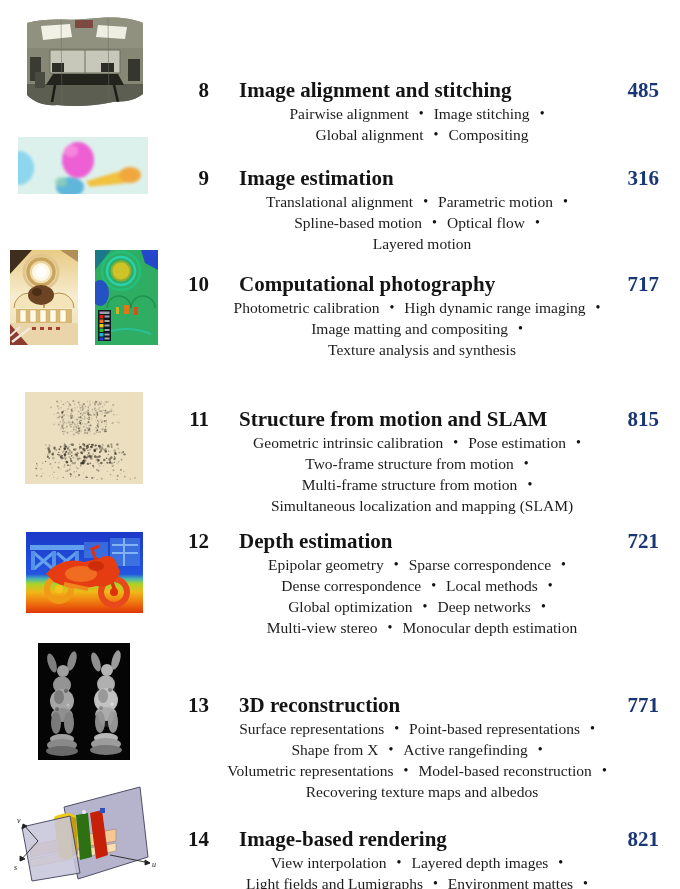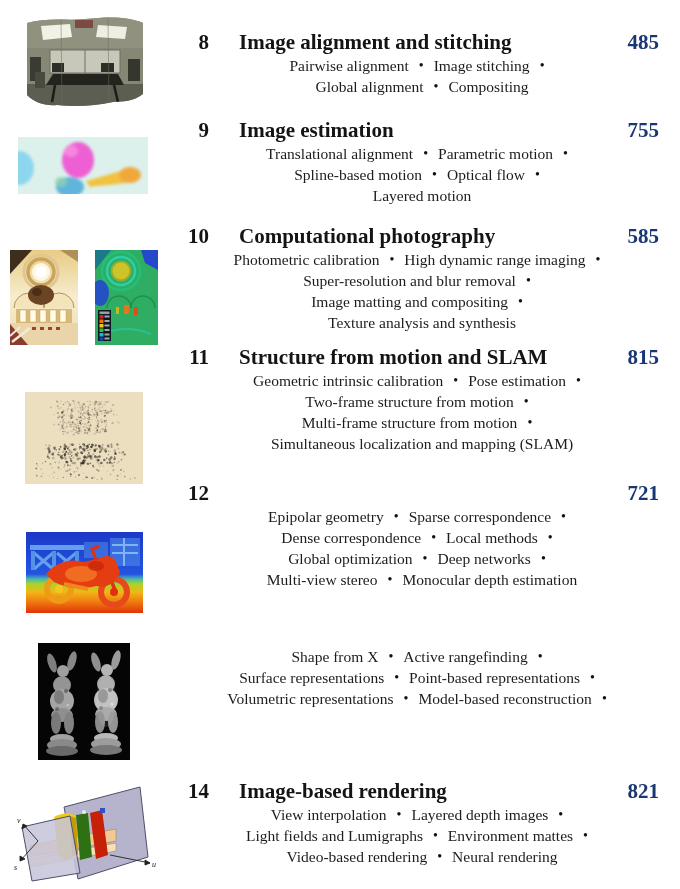"Image alignment and stitching" .ch-title { margin-top: none -> 16px }
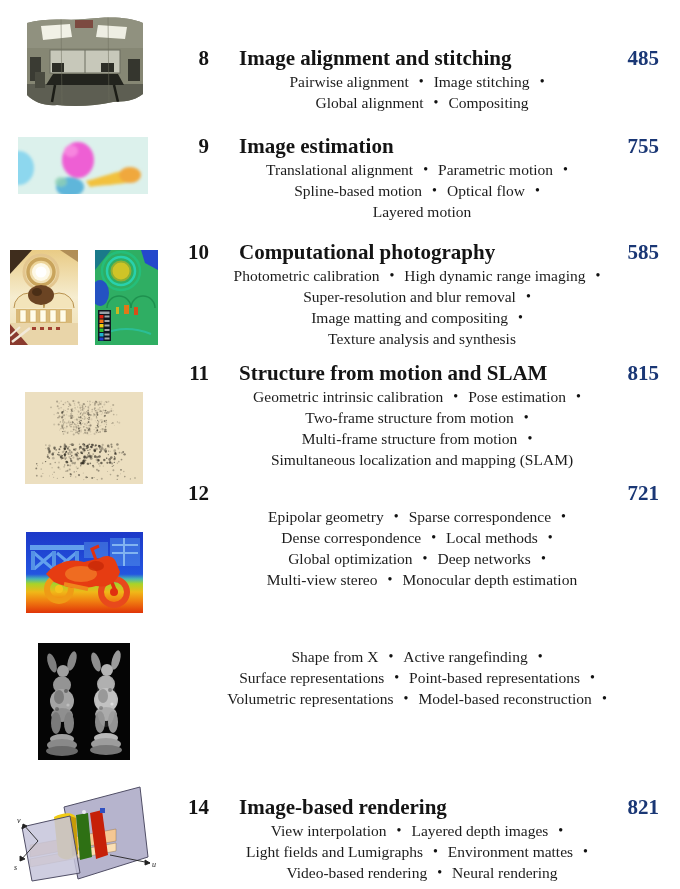"485" .ch-page { margin-top: none -> 48px }
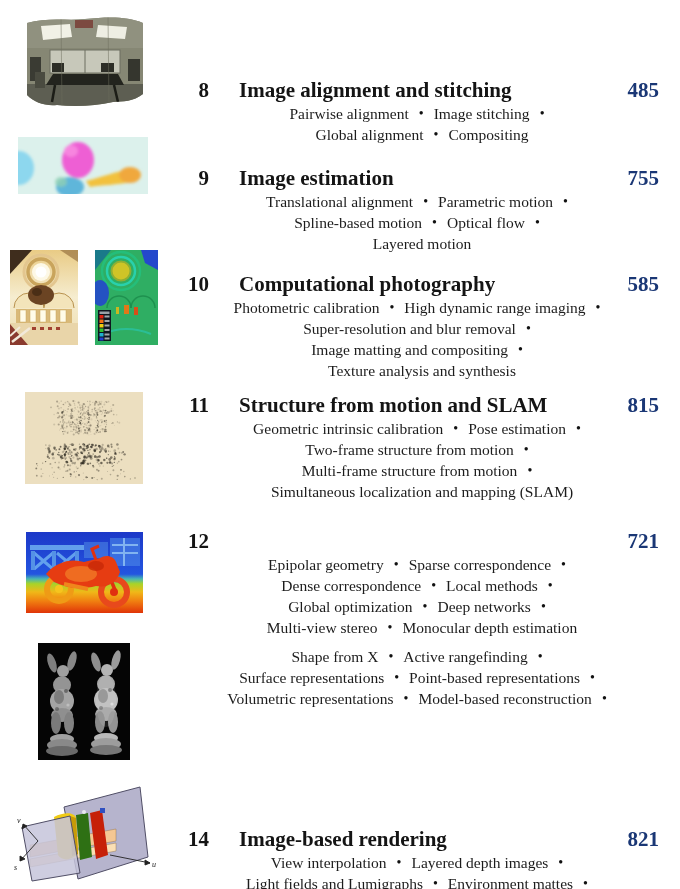"755" span.ch-page { text: 755 -> 316 }
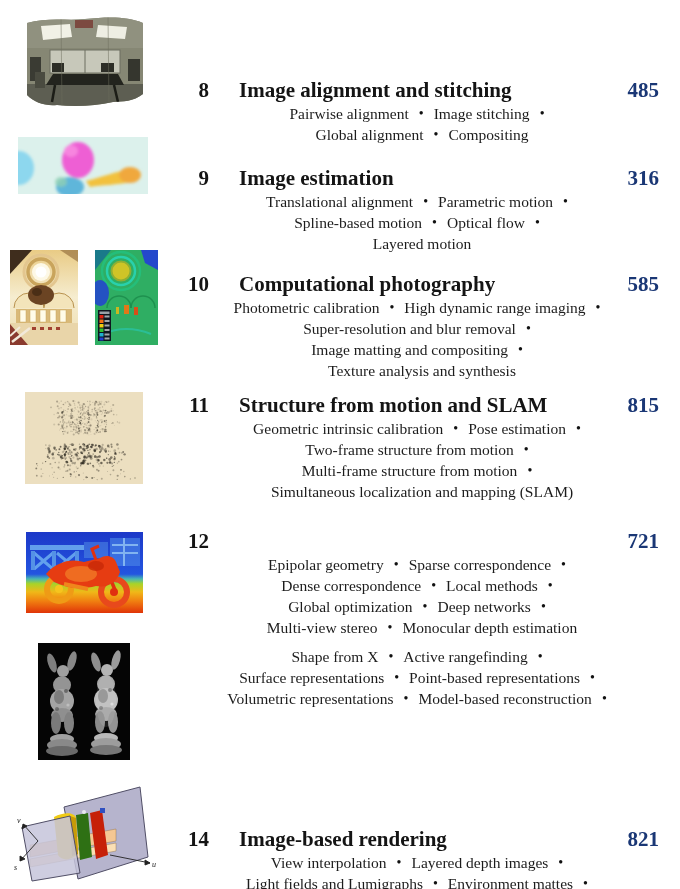"585" span.ch-page { text: 585 -> 717 }
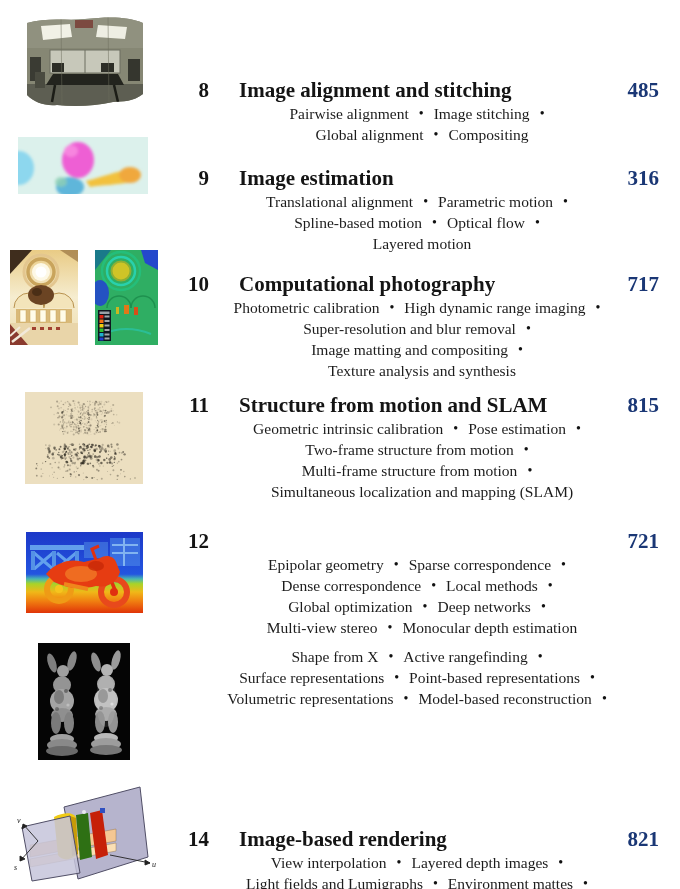"Super-resolution and blur removal •" div.topic-line { html: <div><span>Super-resolution and blur removal</span><span>•</span></div> -> none }
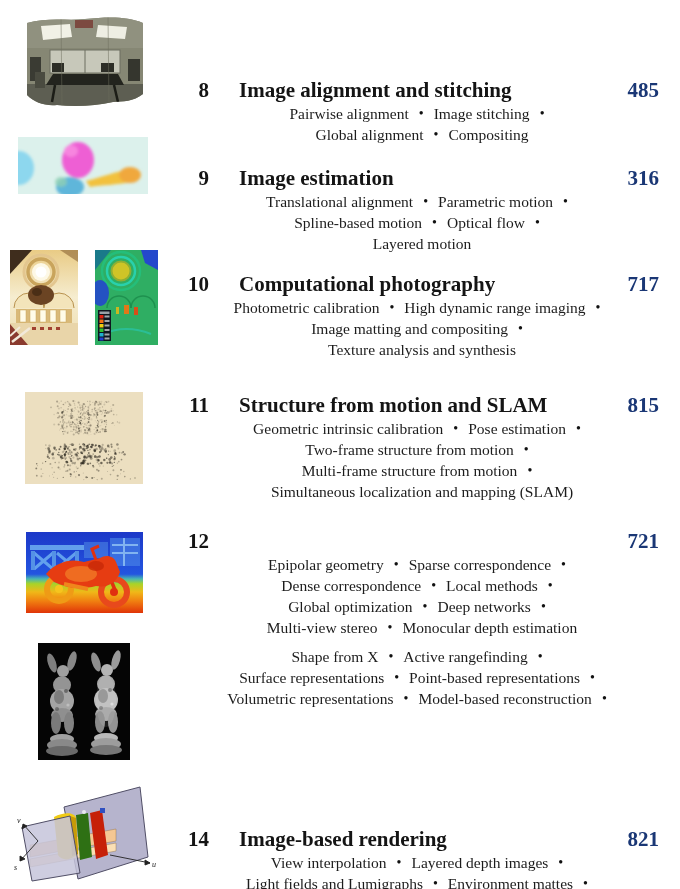"11" section.chapter { top: 345px -> 359px }
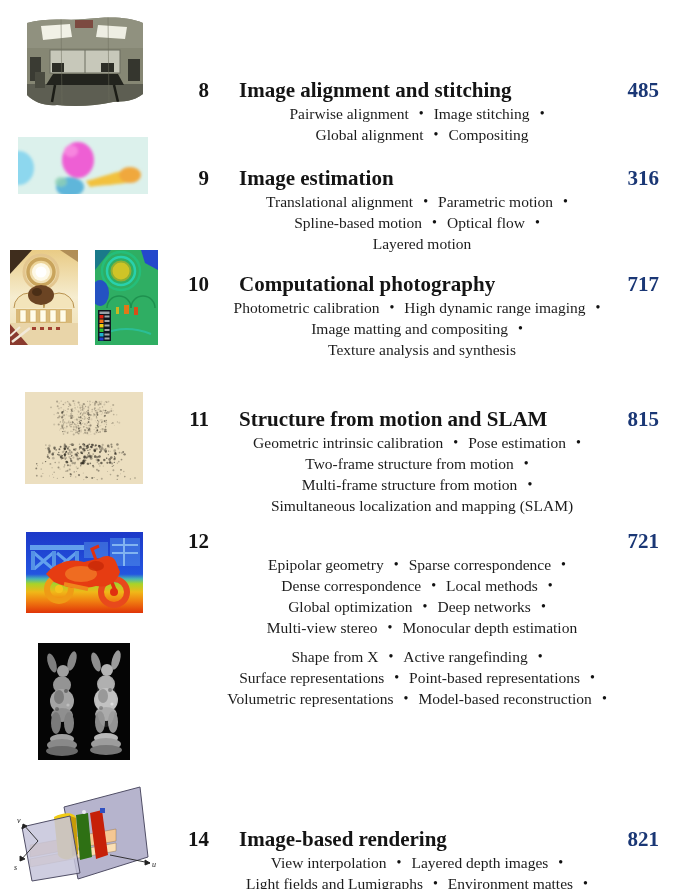"Depth estimation" span.ch-title { html: none -> <span>Depth estimation</span> }
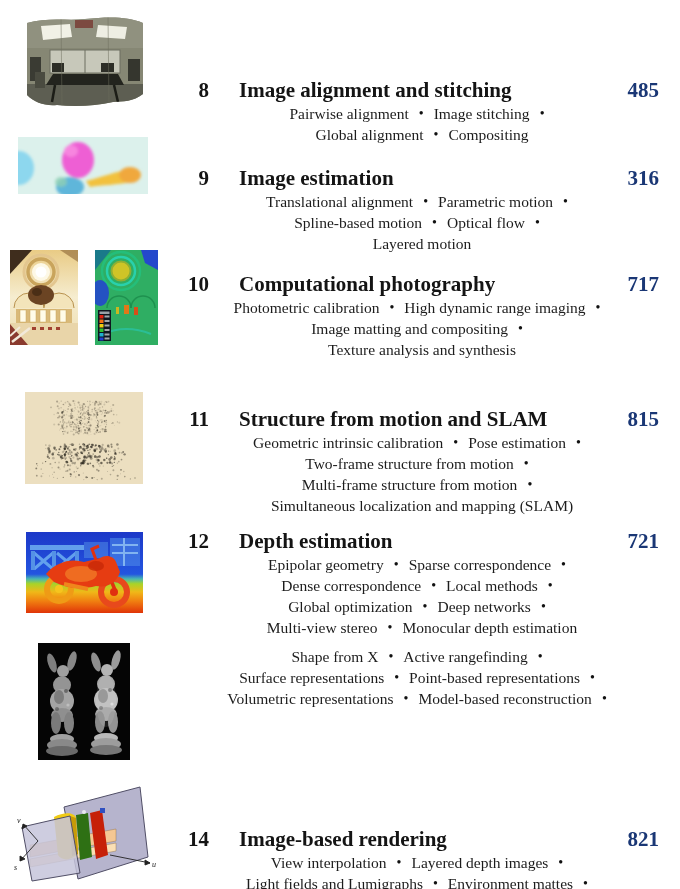"13" div.chapter-heading { html: none -> <div> <span>13</span> <span>3D reconstruction</span> <span>771</span> </div> }
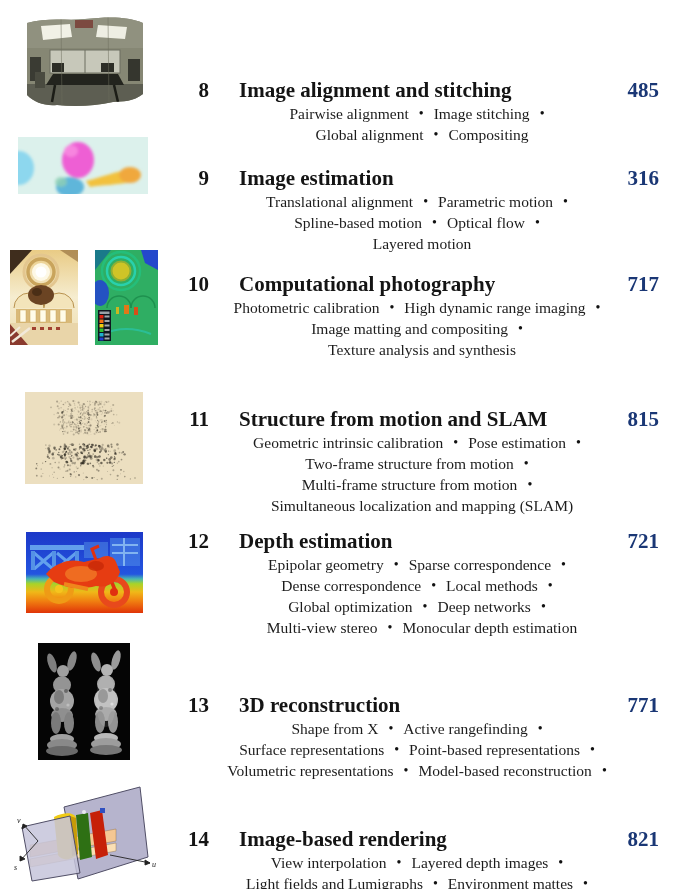"Shape from X • Active" div.topic-line { order: before "Surface representations • Point-based" -> after "Surface representations • Point-based" }
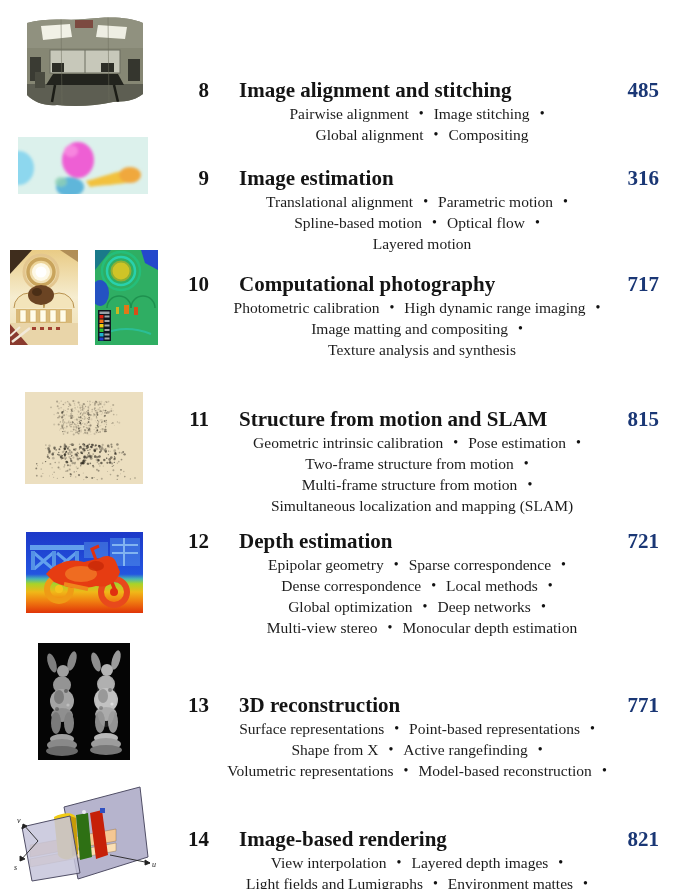"Recovering texture maps and albedos" div.topic-line { html: none -> <div><span>Recovering texture maps and albedos</span></div> }
